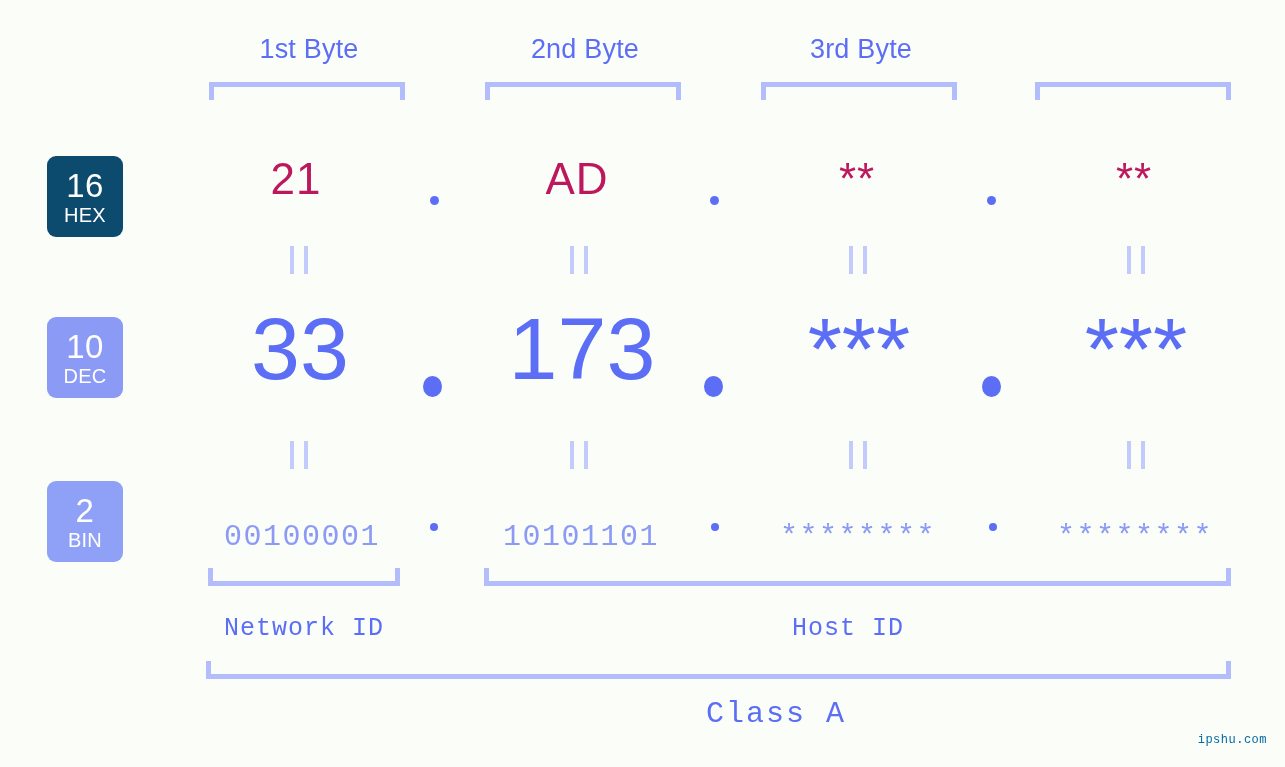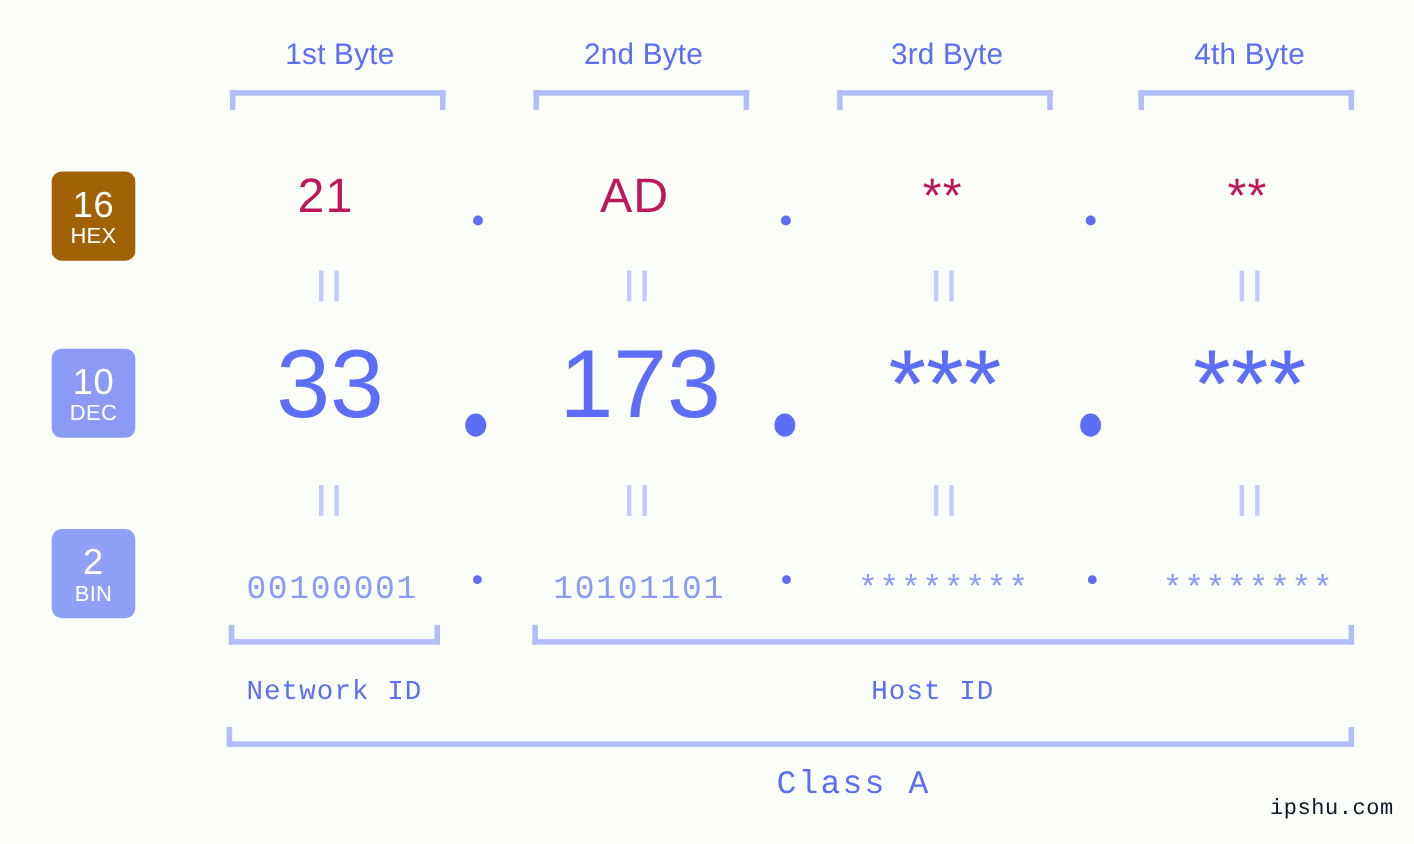"4th Byte" div.byte-label { html: <div>4th Byte</div> -> none }
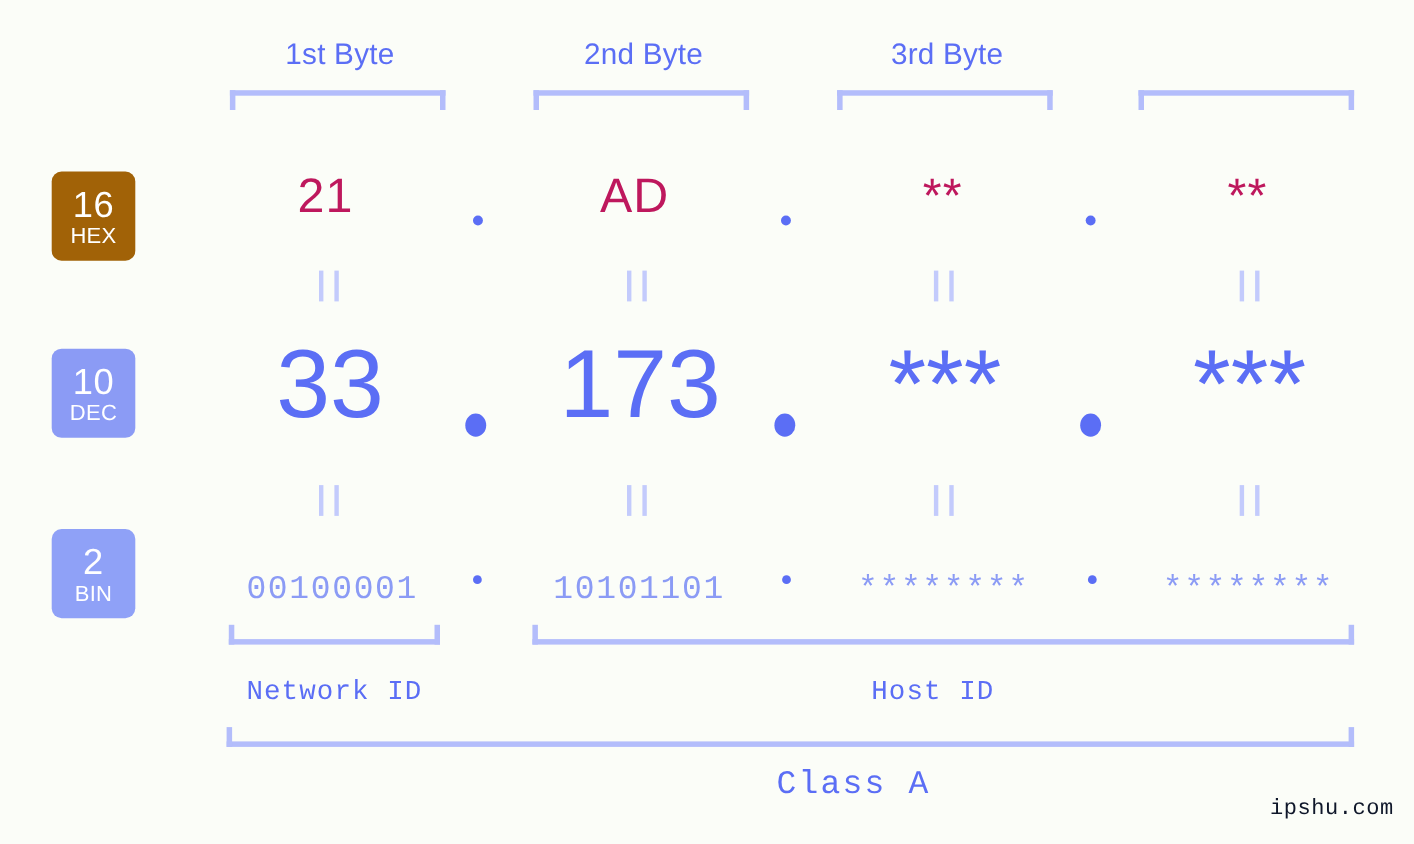"16" #badge-hex { background: #a16207 -> #0c4a6e }
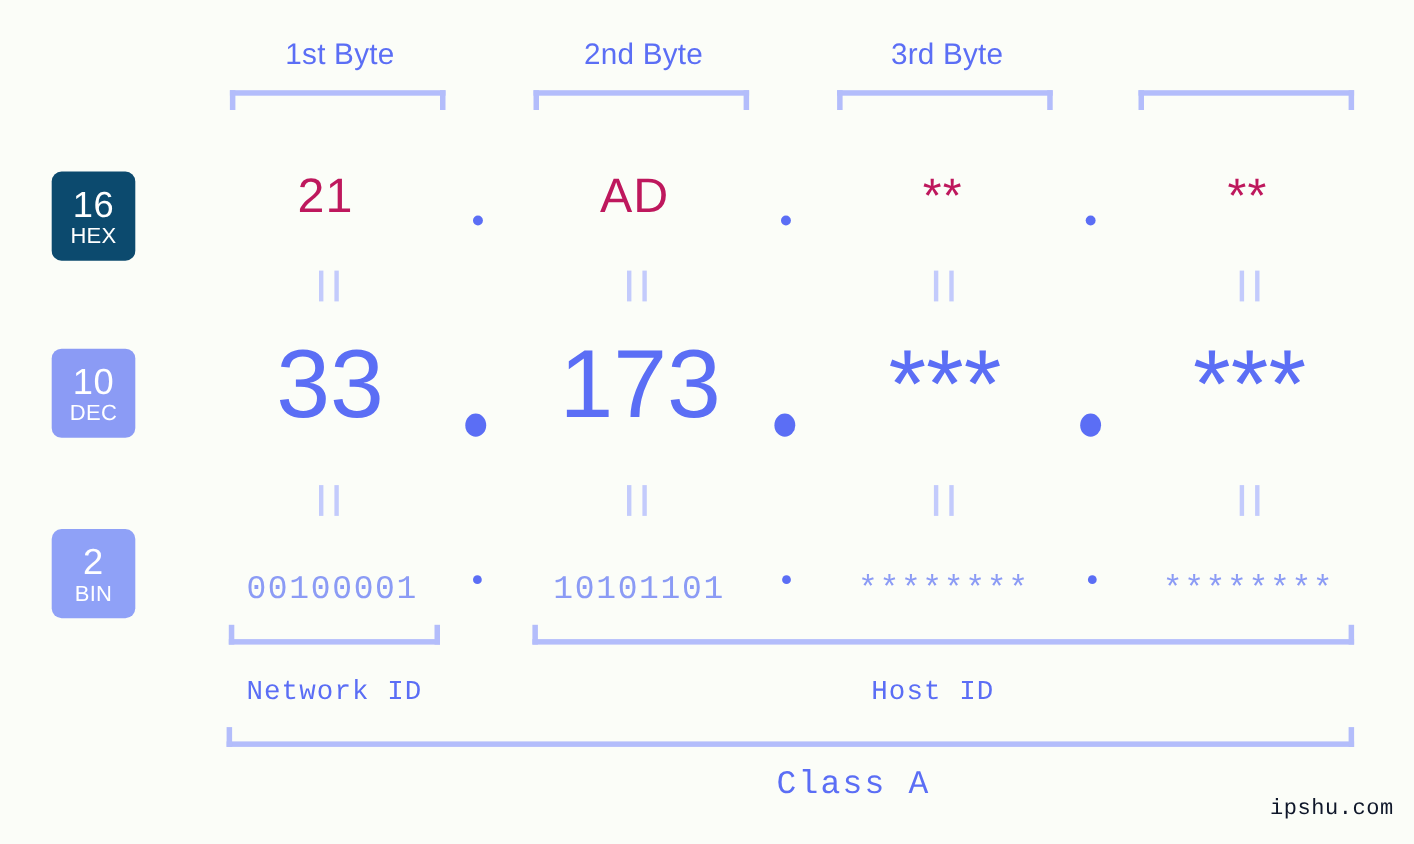"ipshu.com" #watermark { color: #0f172a -> #0369a1; font-size: 20px -> 12px }
